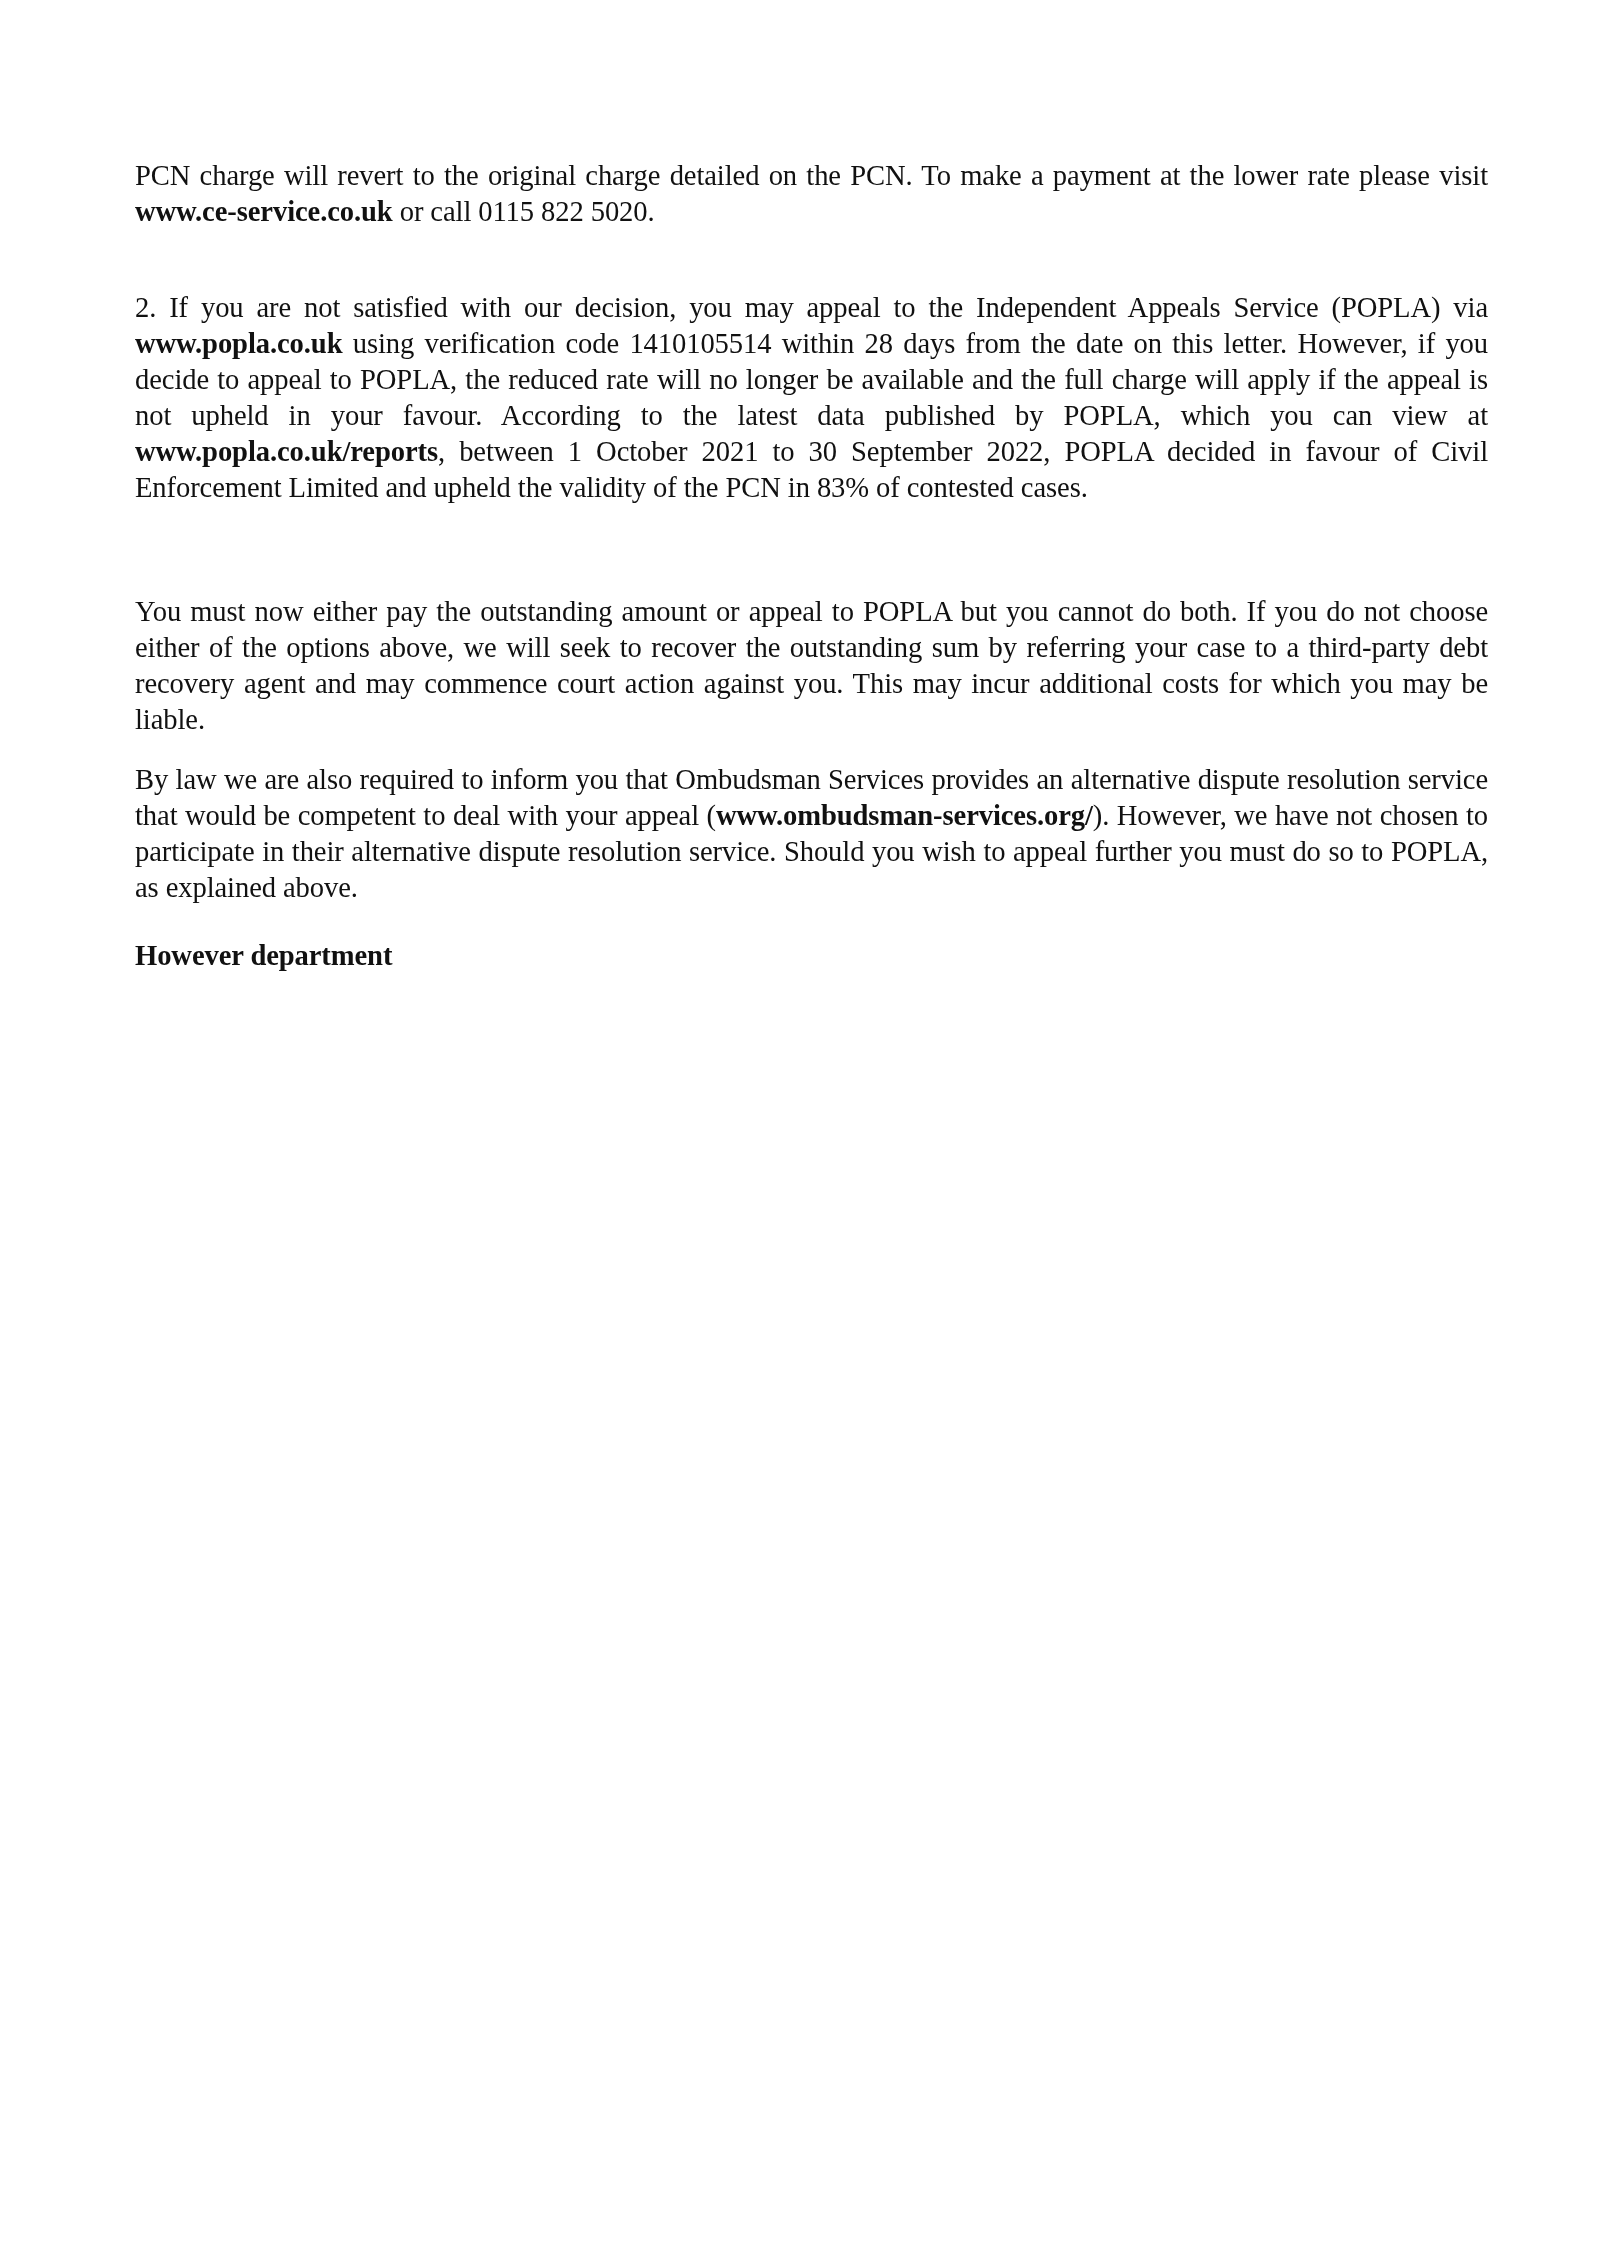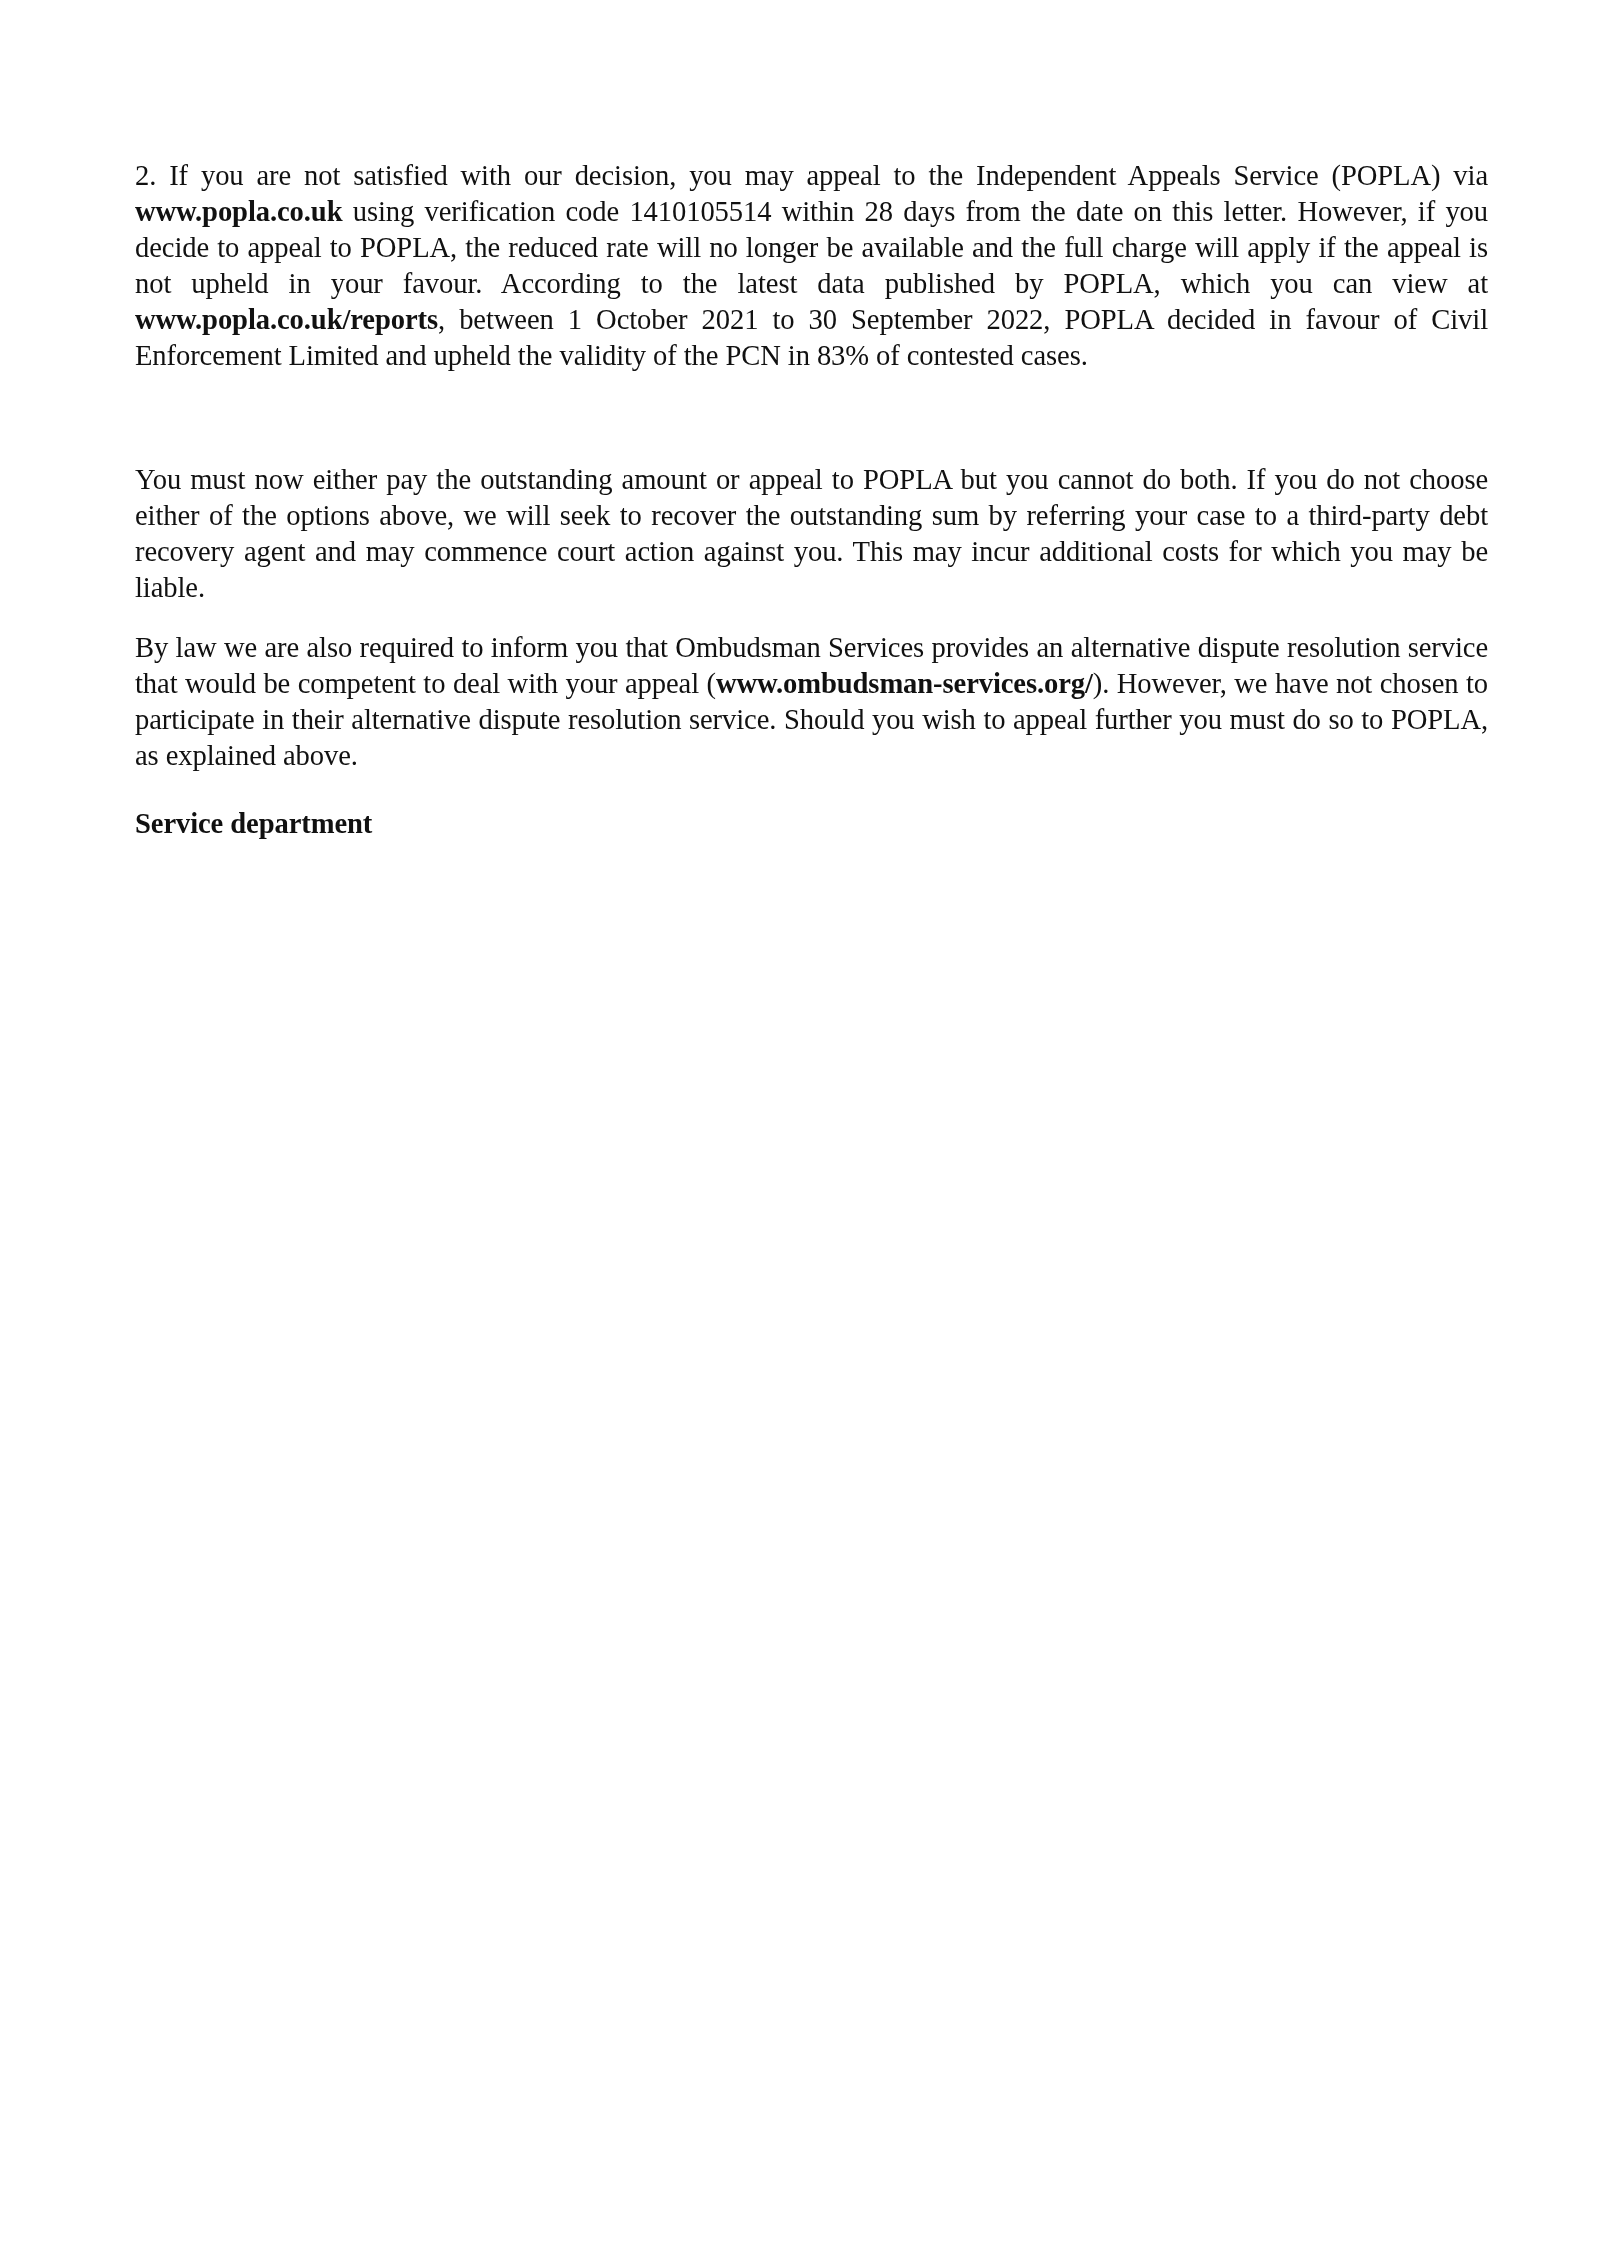"PCN charge will revert to" p.para { html: none -> <p><span>PCN charge will revert to the original charge detailed on the PCN. To make a payment at the lower rate please visit </span><span>www.ce-service.co.uk</span><span> or call 0115 822 5020.</span></p> }
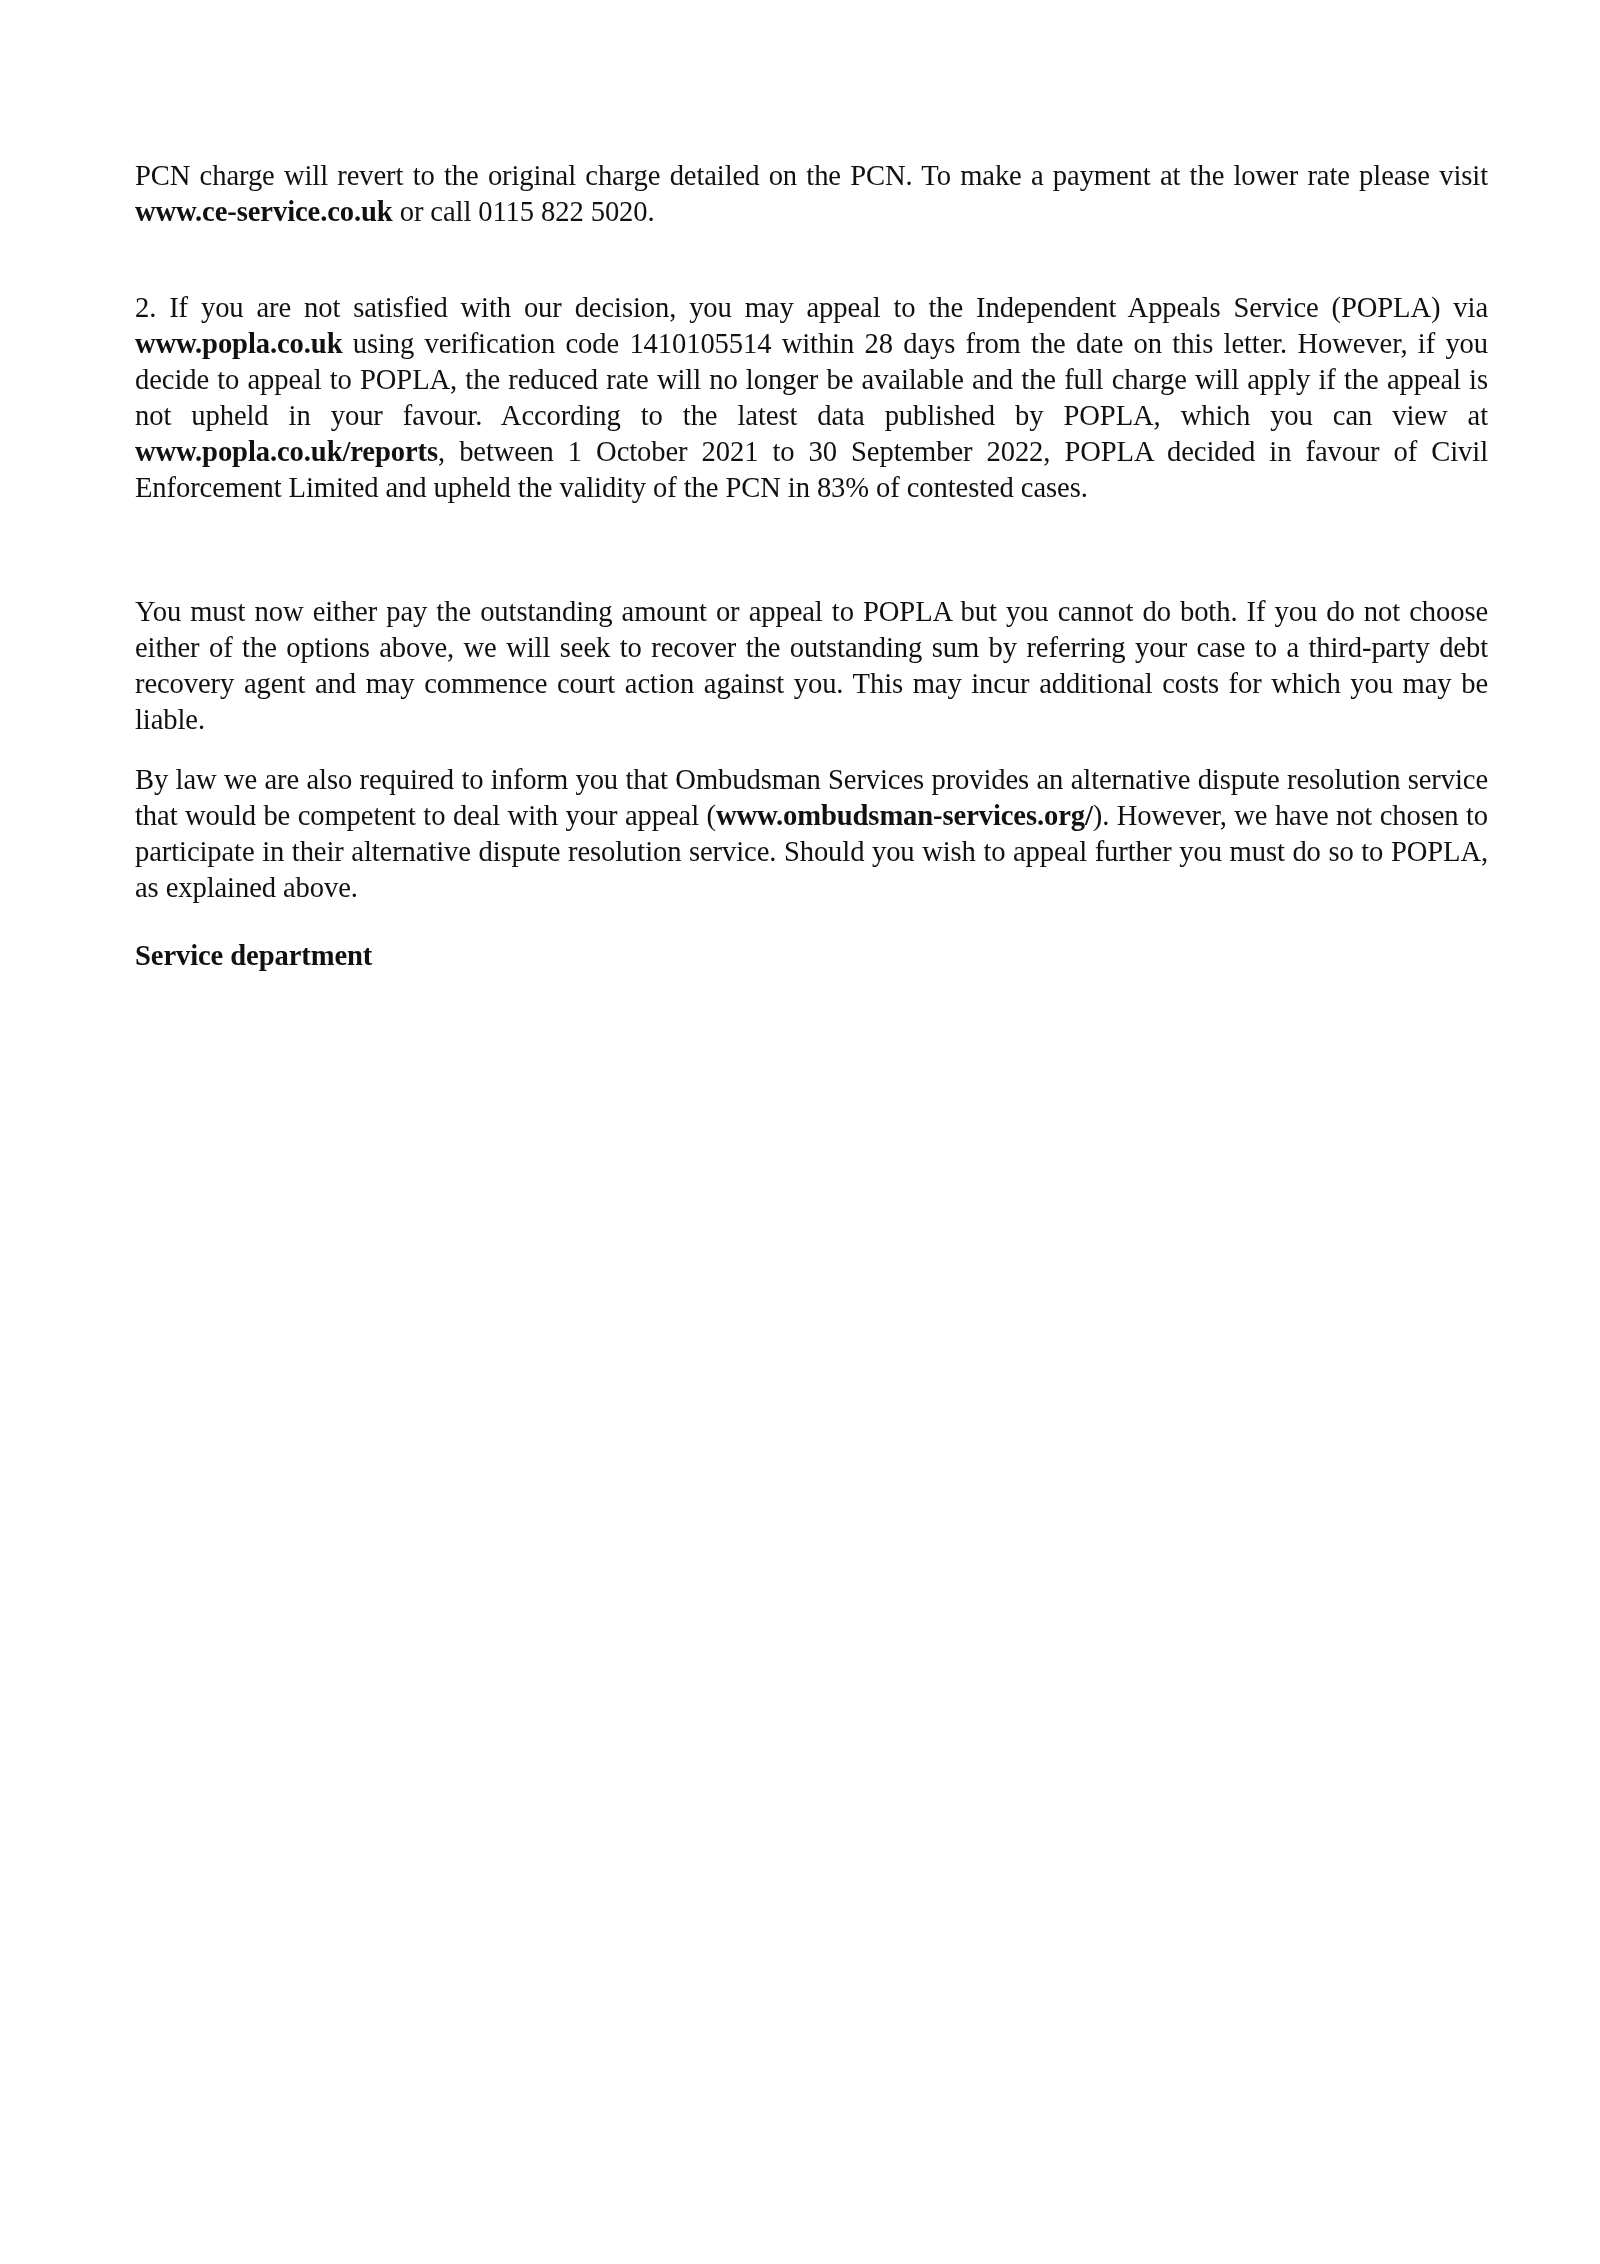"Service department" p.para { text: Service -> However }
